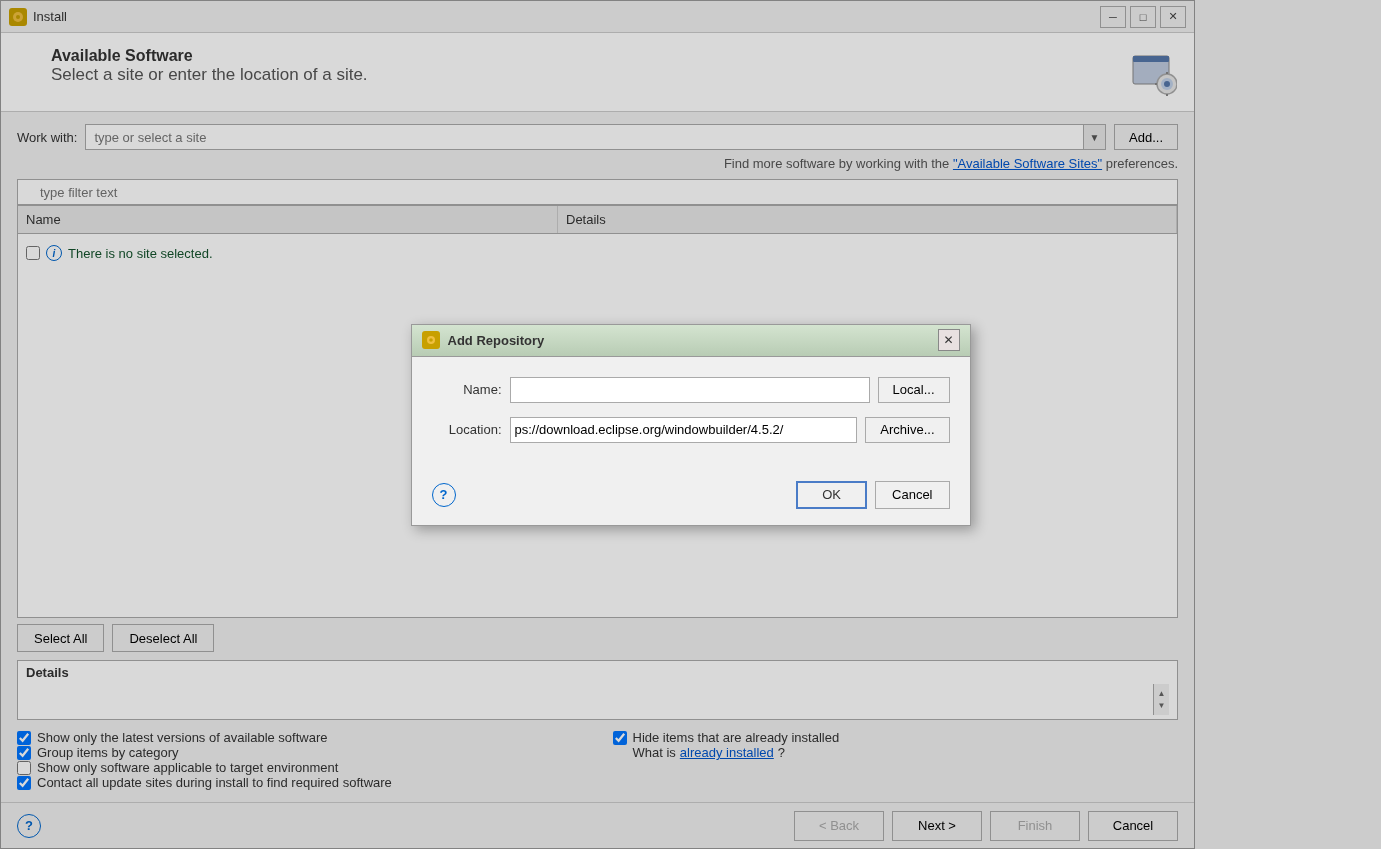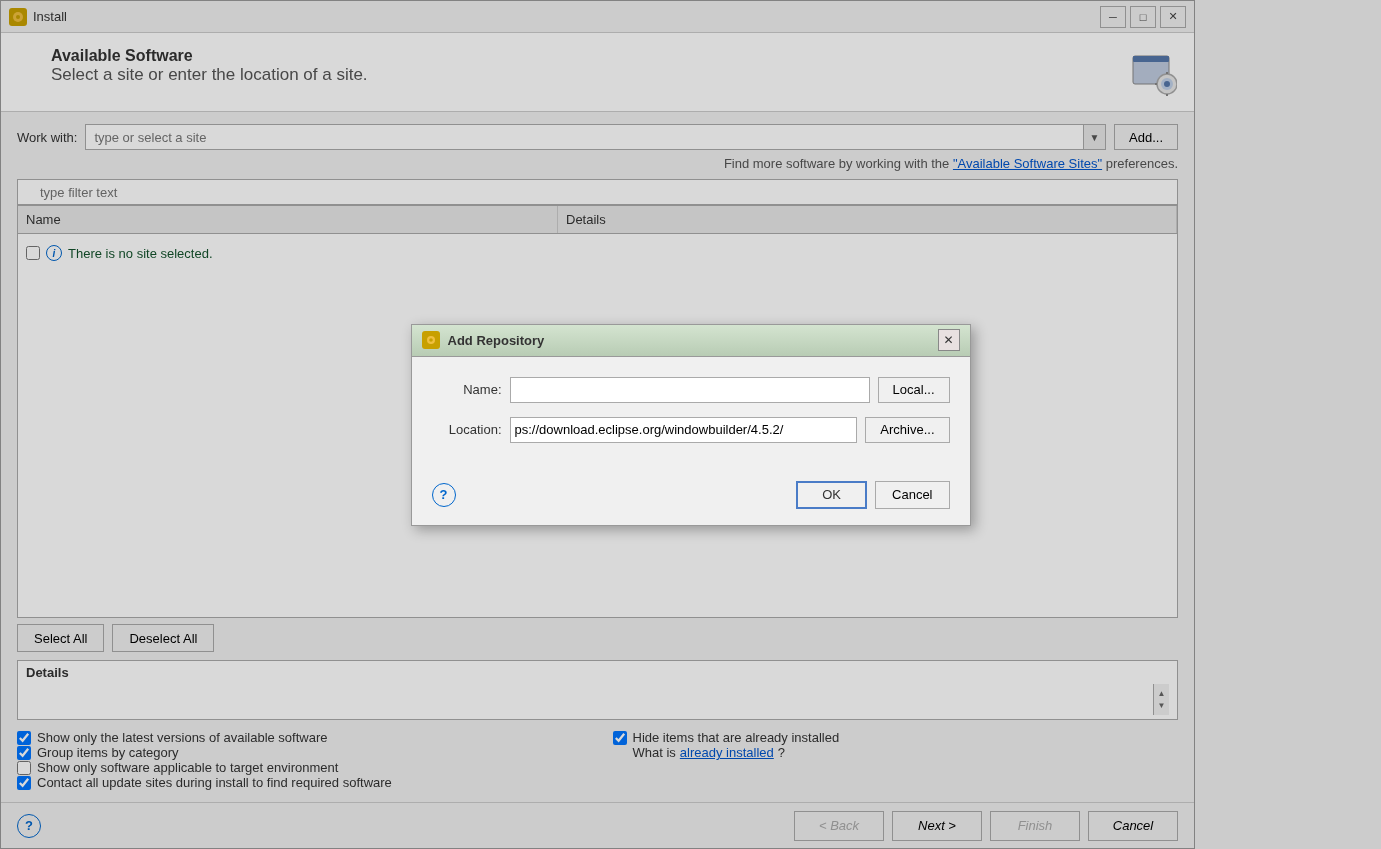"< Back" .nav-btn { font-style: italic -> none }
